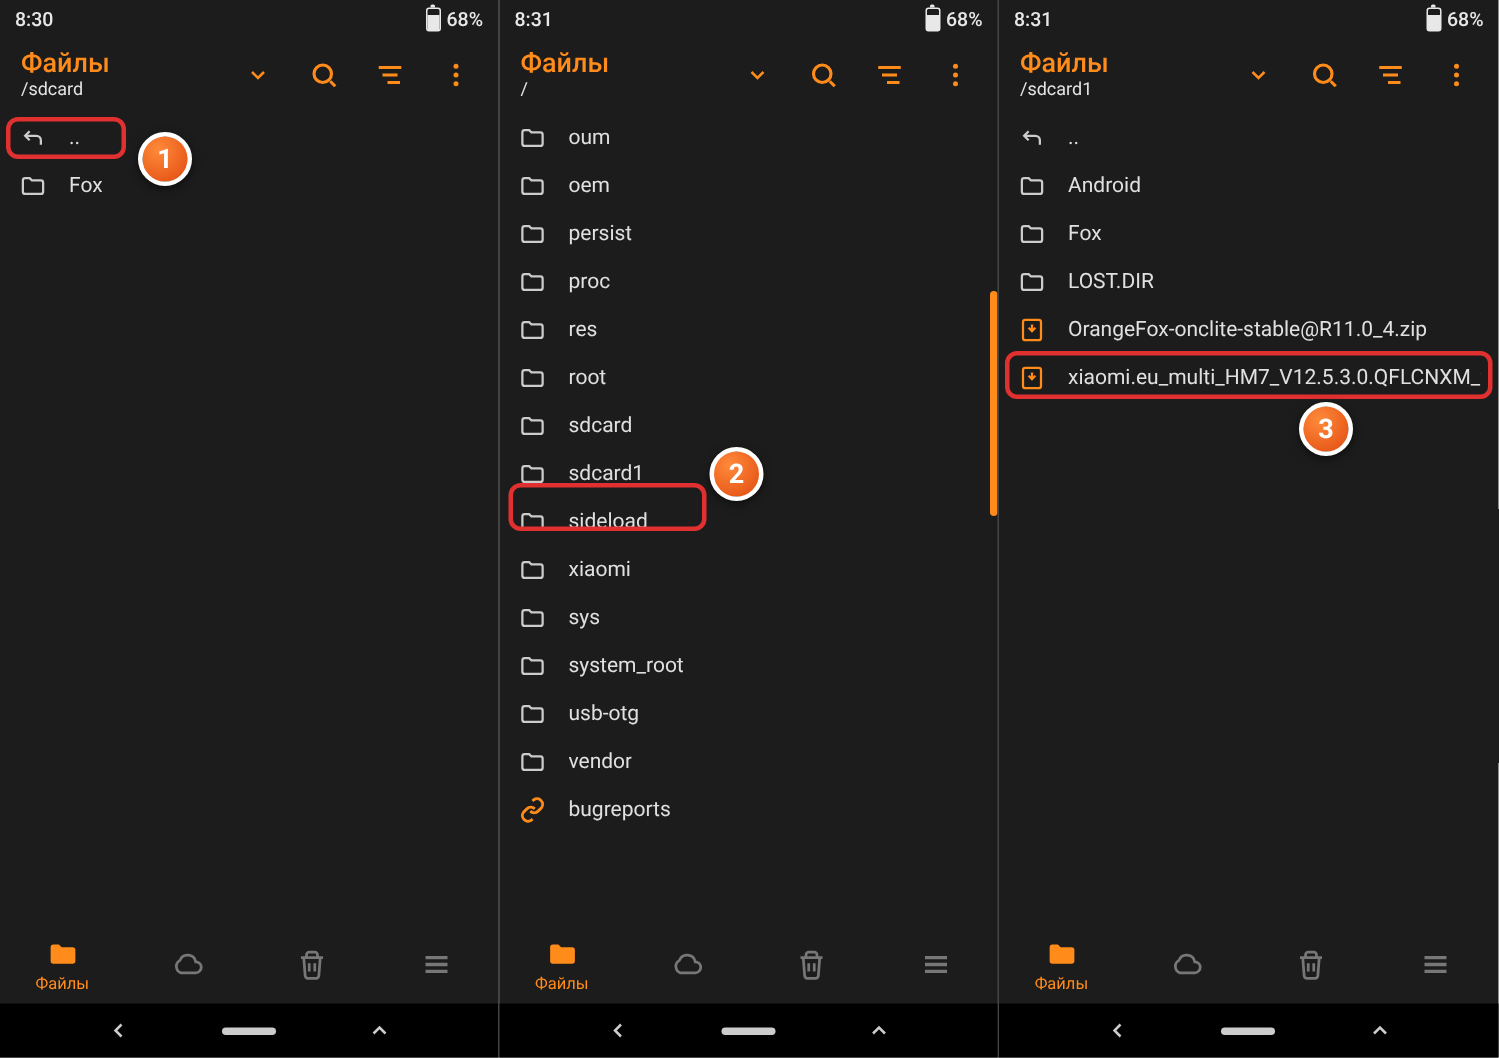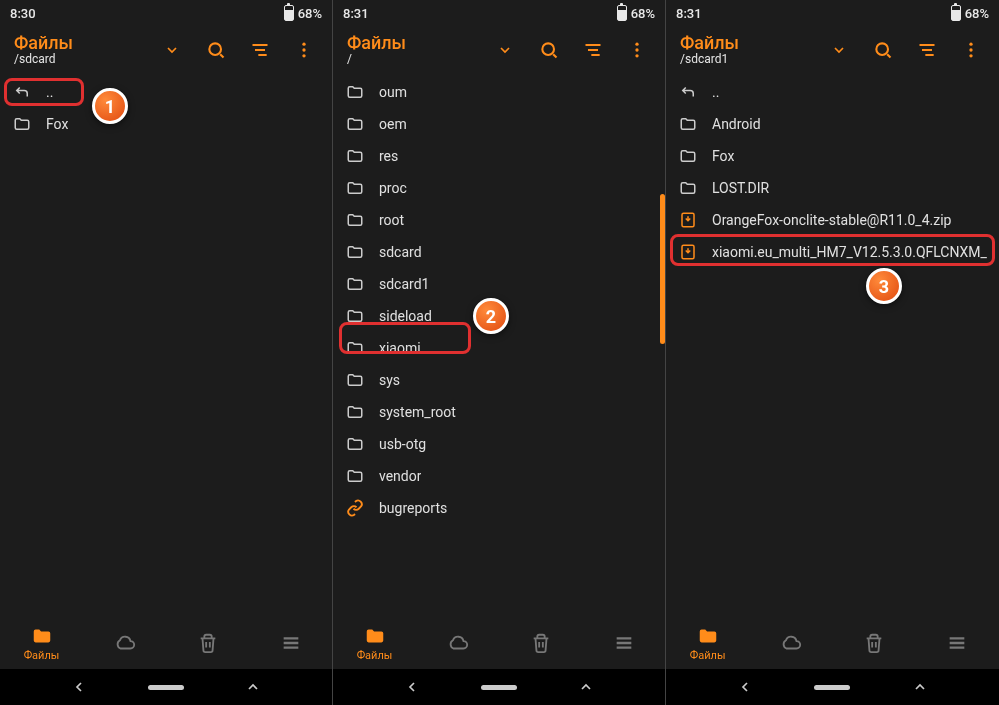"persist" div.file-row { html: none -> <div> <span> <svg> <path></path> </svg> </span> <span>persist</span> </div> }
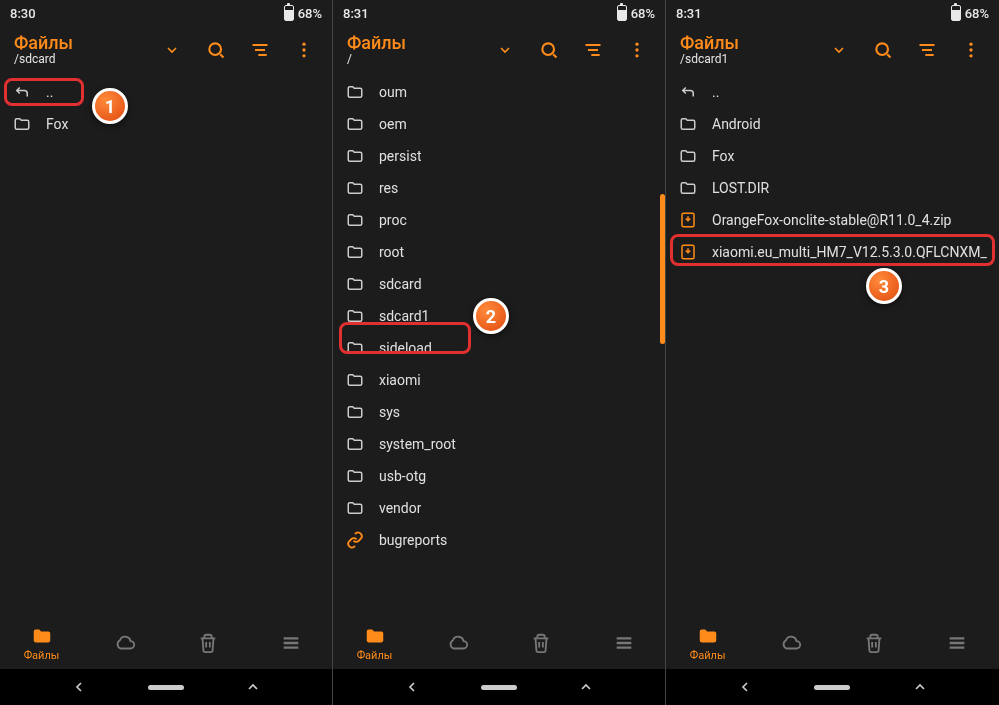"res" div.file-row { order: before "proc" -> after "proc" }
